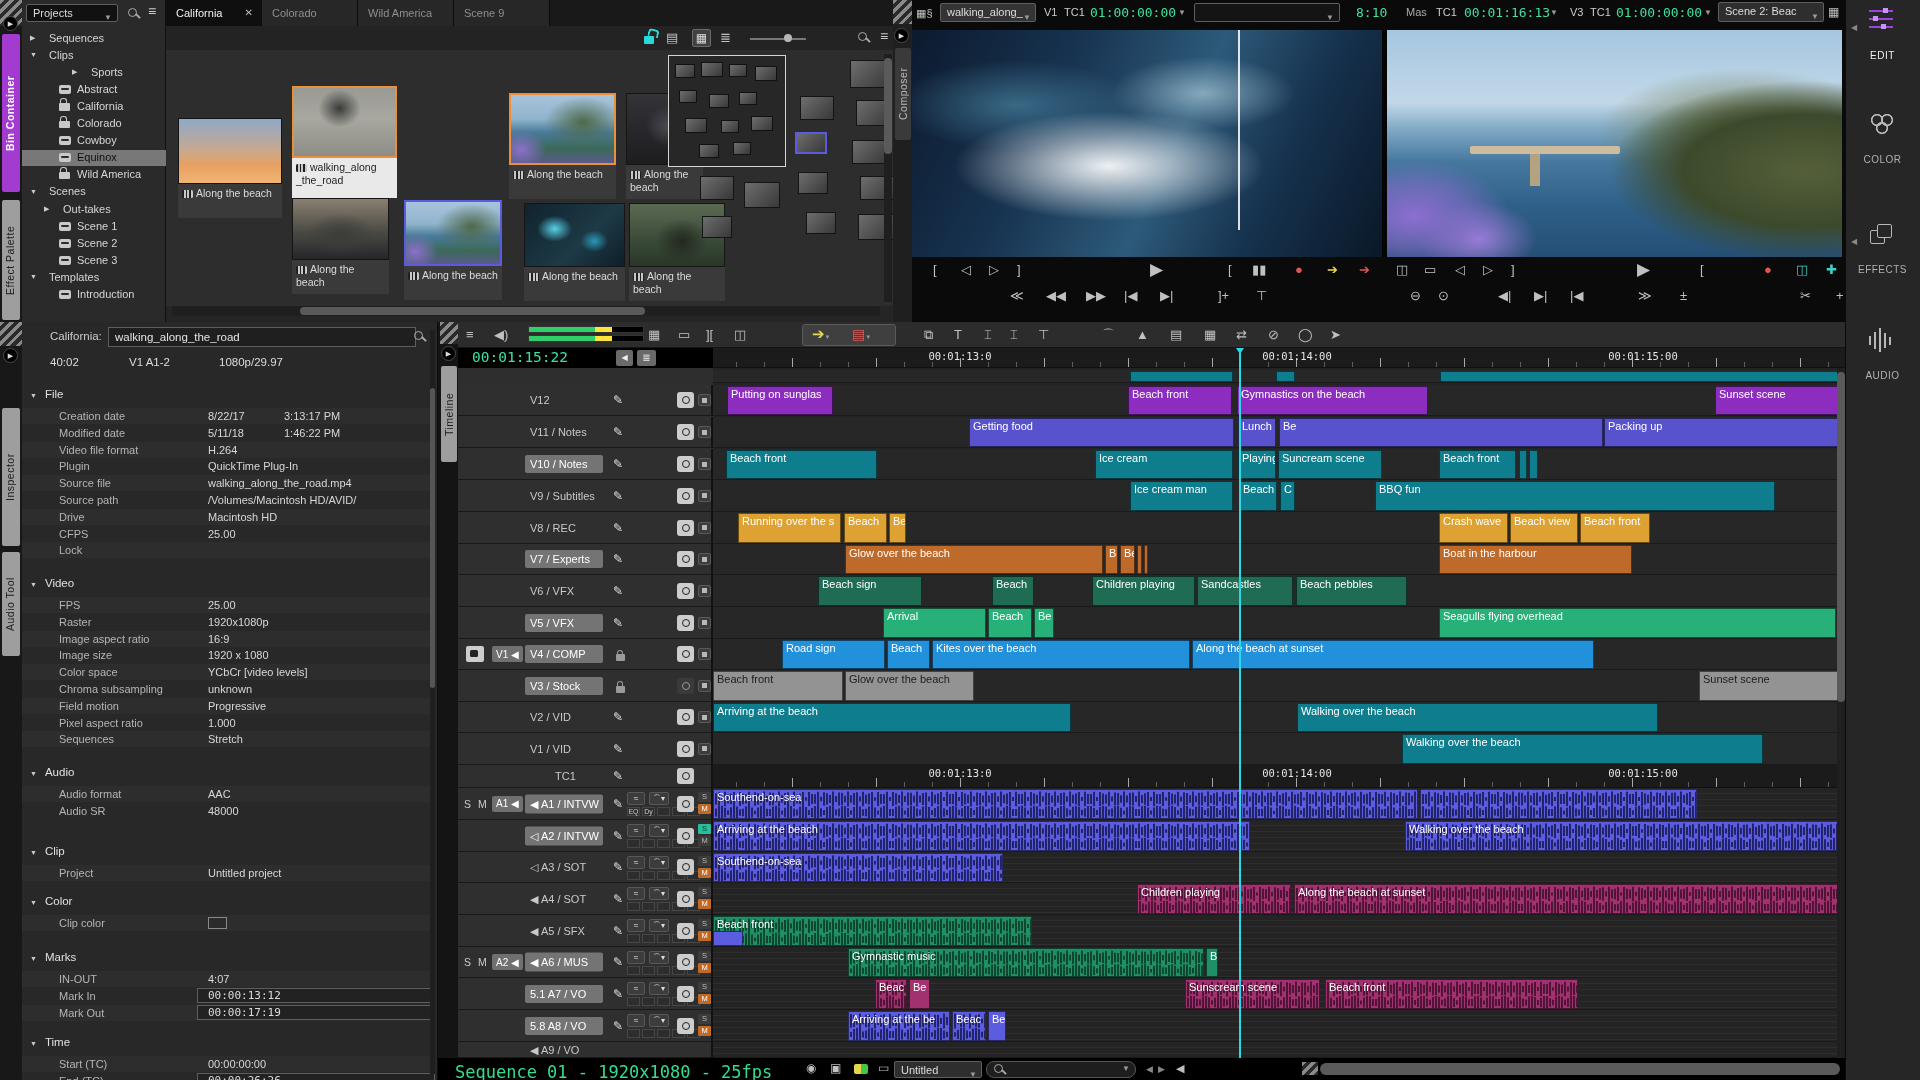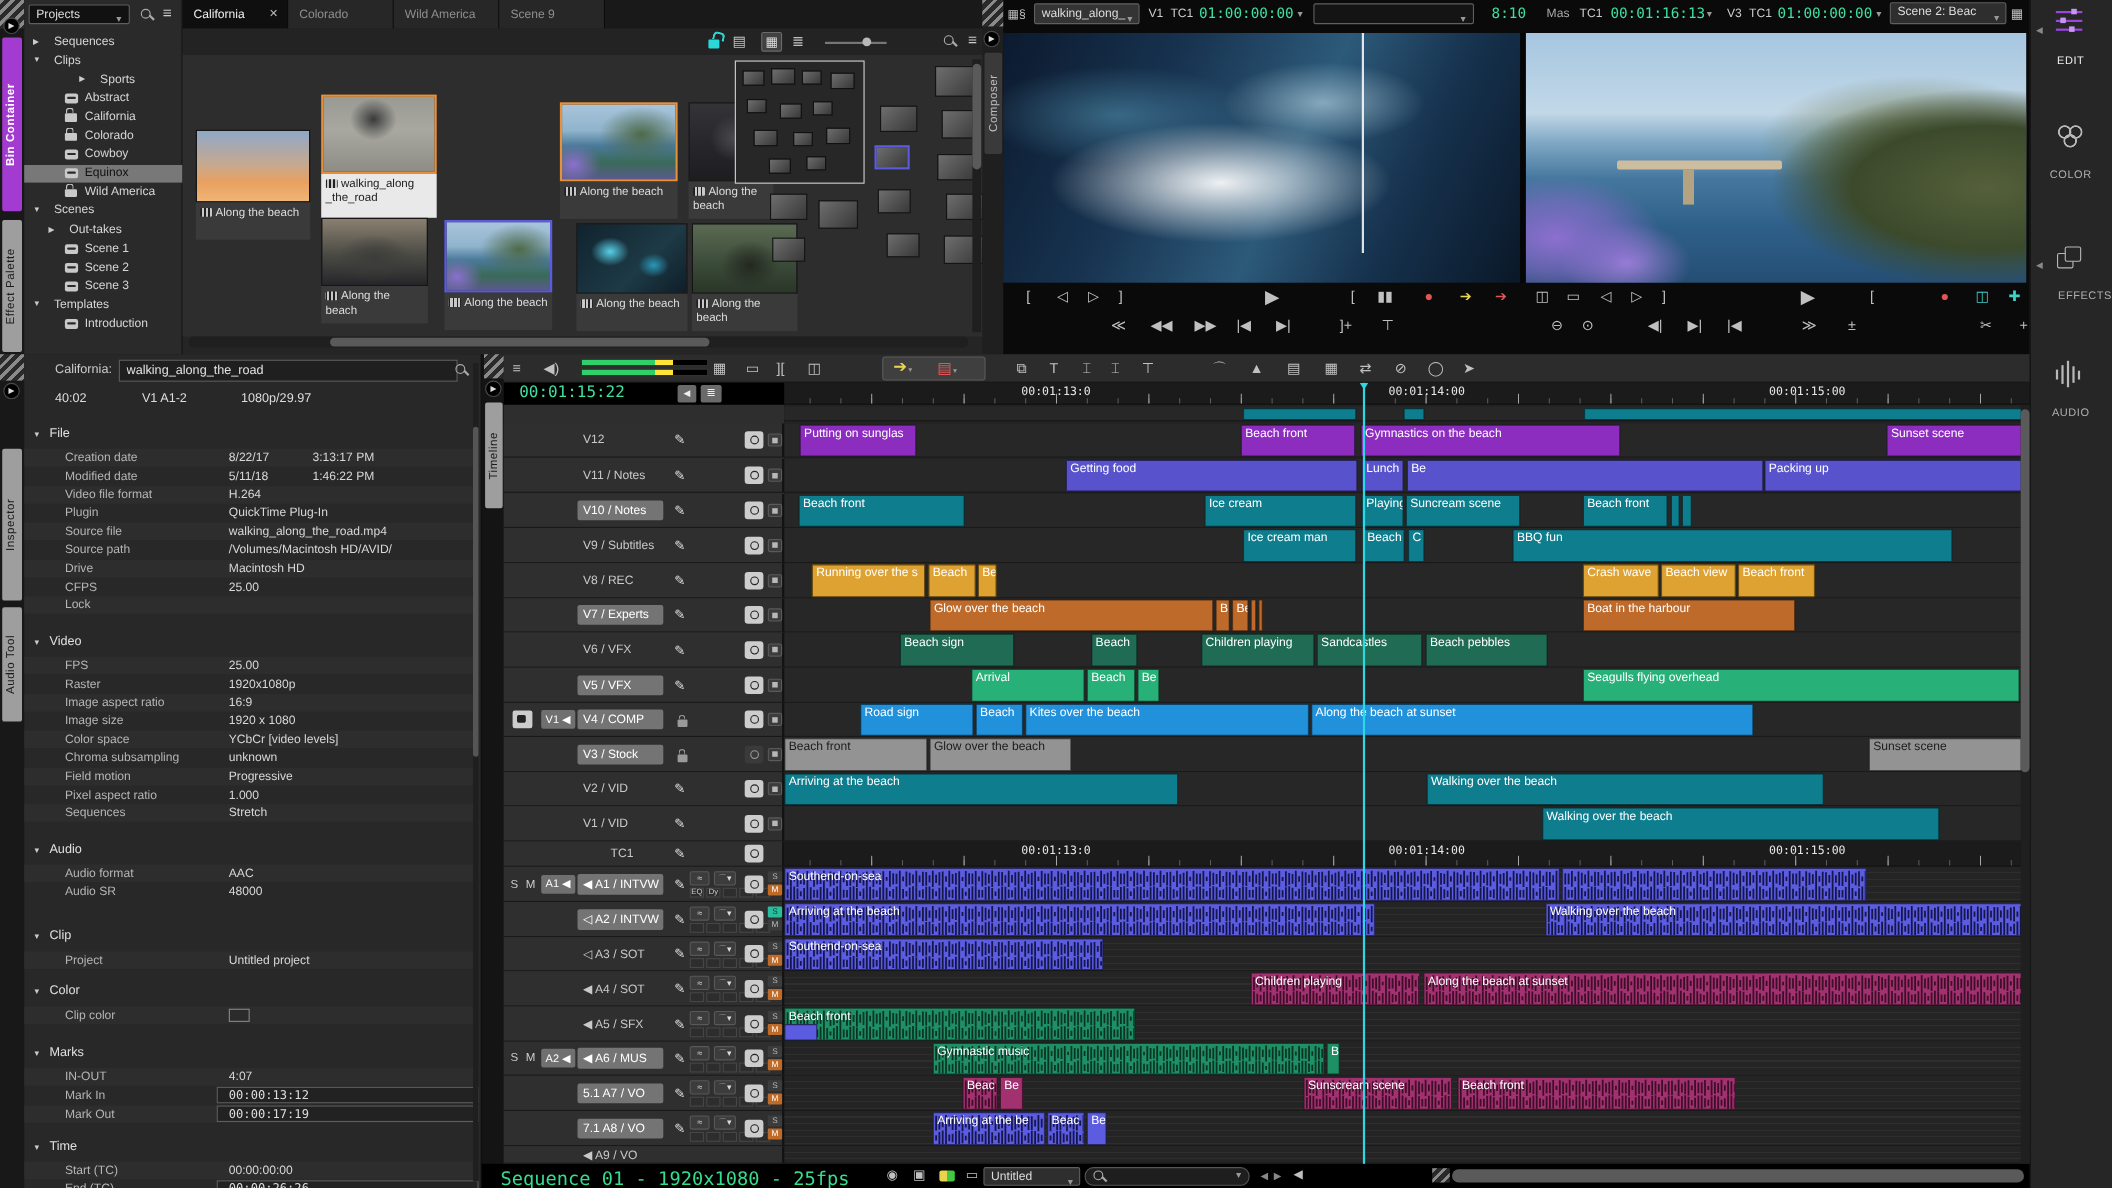"EFFECTS" div.sideitem-label { text-align: right -> none }
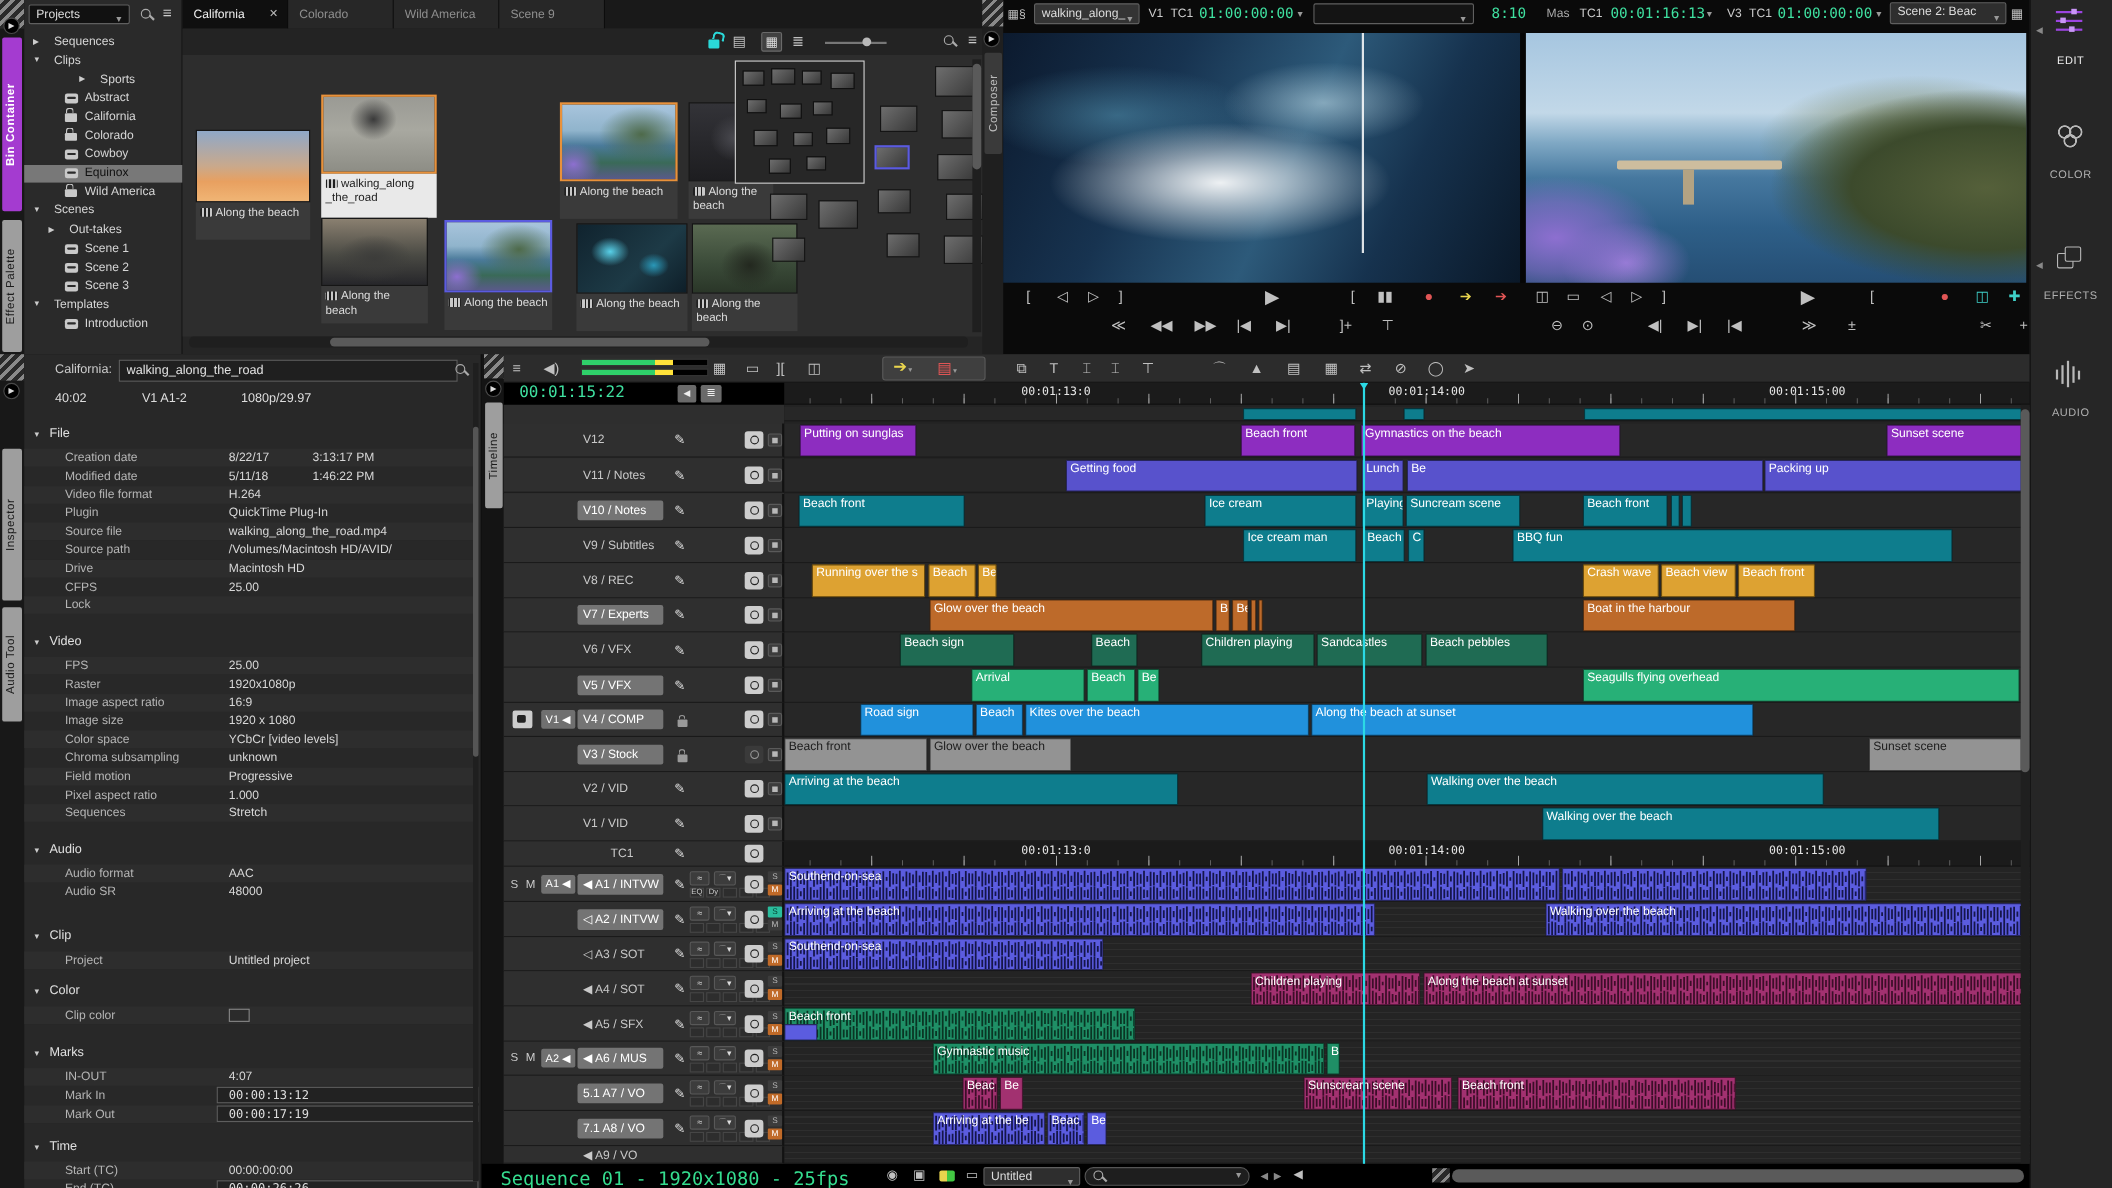"Gymnastics on the beach" div.clip { width: 236px -> 191px }
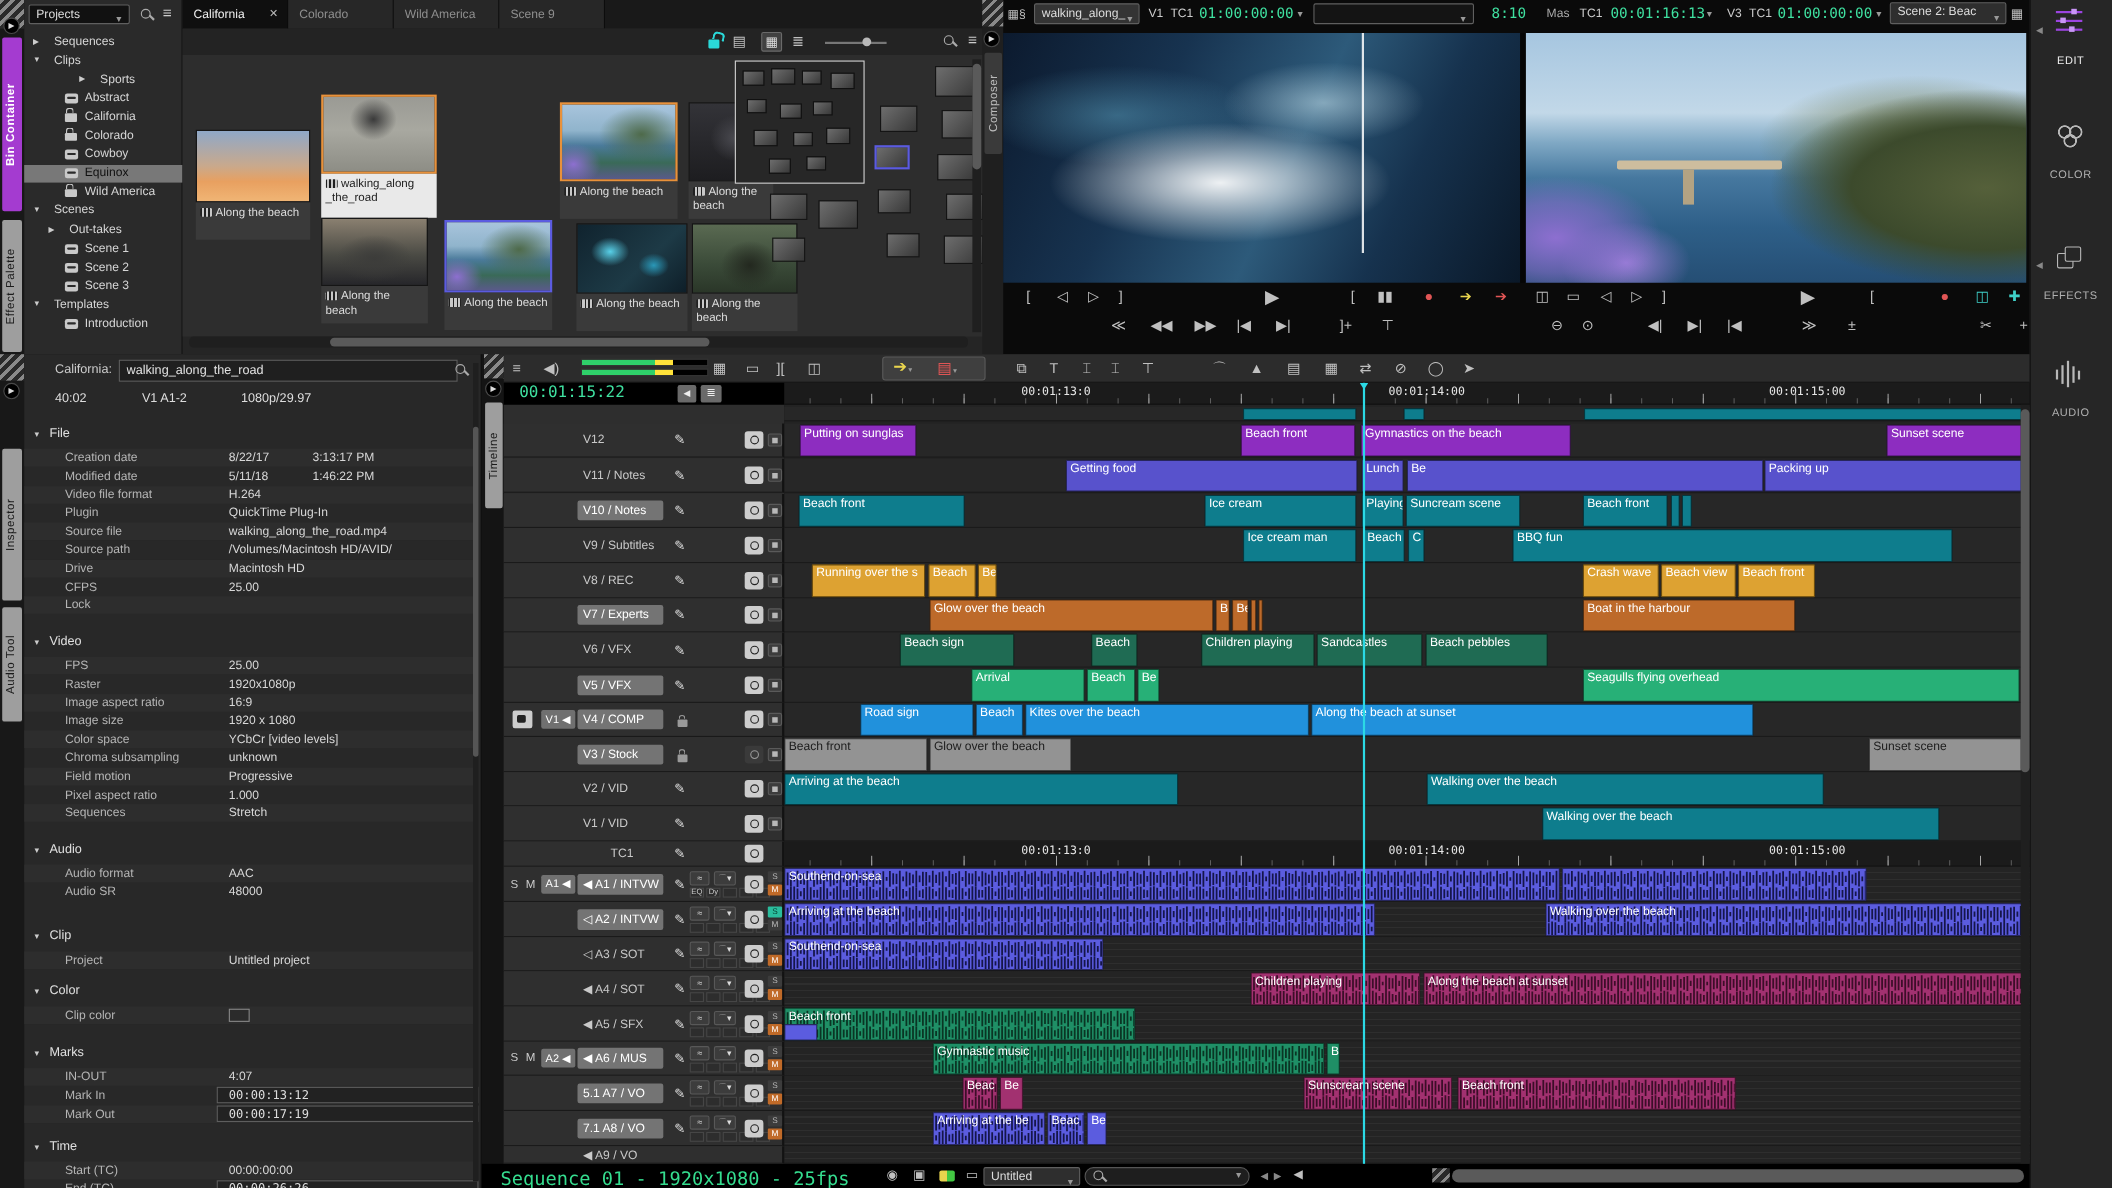"7.1 A8 / VO" div.tname { text: 7.1 -> 5.8 }
